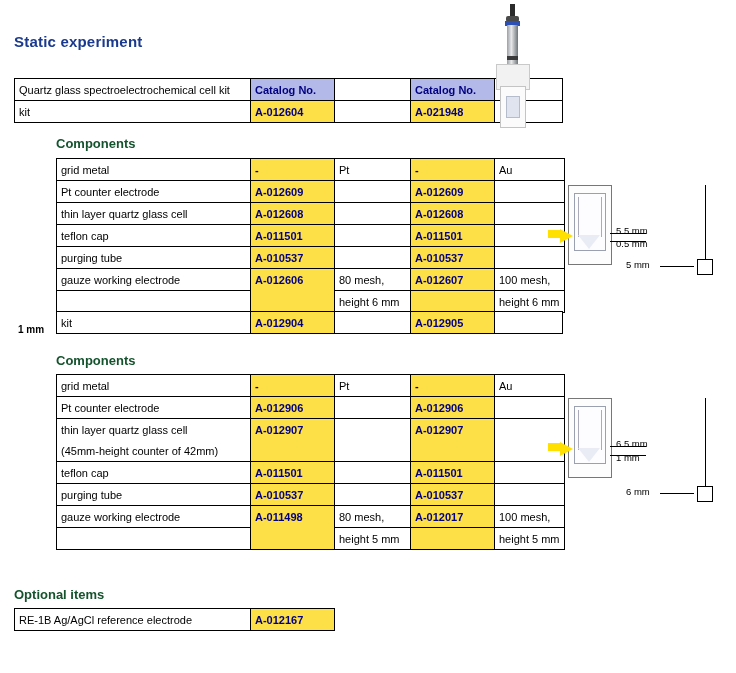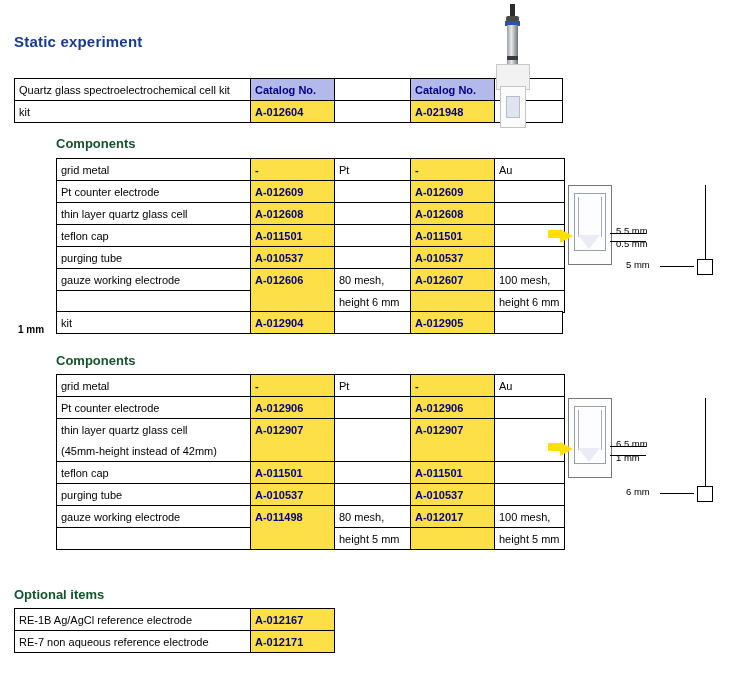"(45mm-height instead of 42mm)" td.plain { text: instead -> counter }
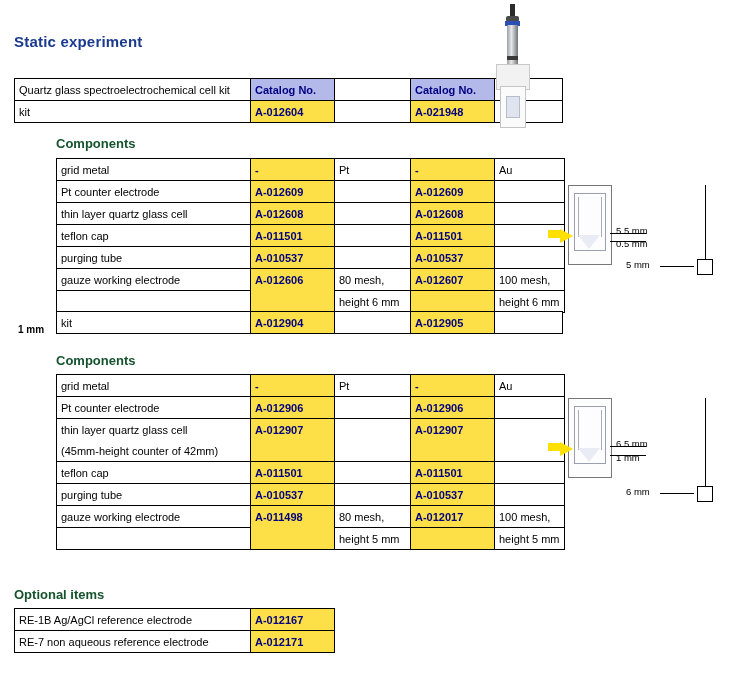"RE-7 non aqueous reference electrode" tr { html: <tr> <td>RE-7 non aqueous reference electrode</td> <td>A-012171</td> </tr> -> none }
